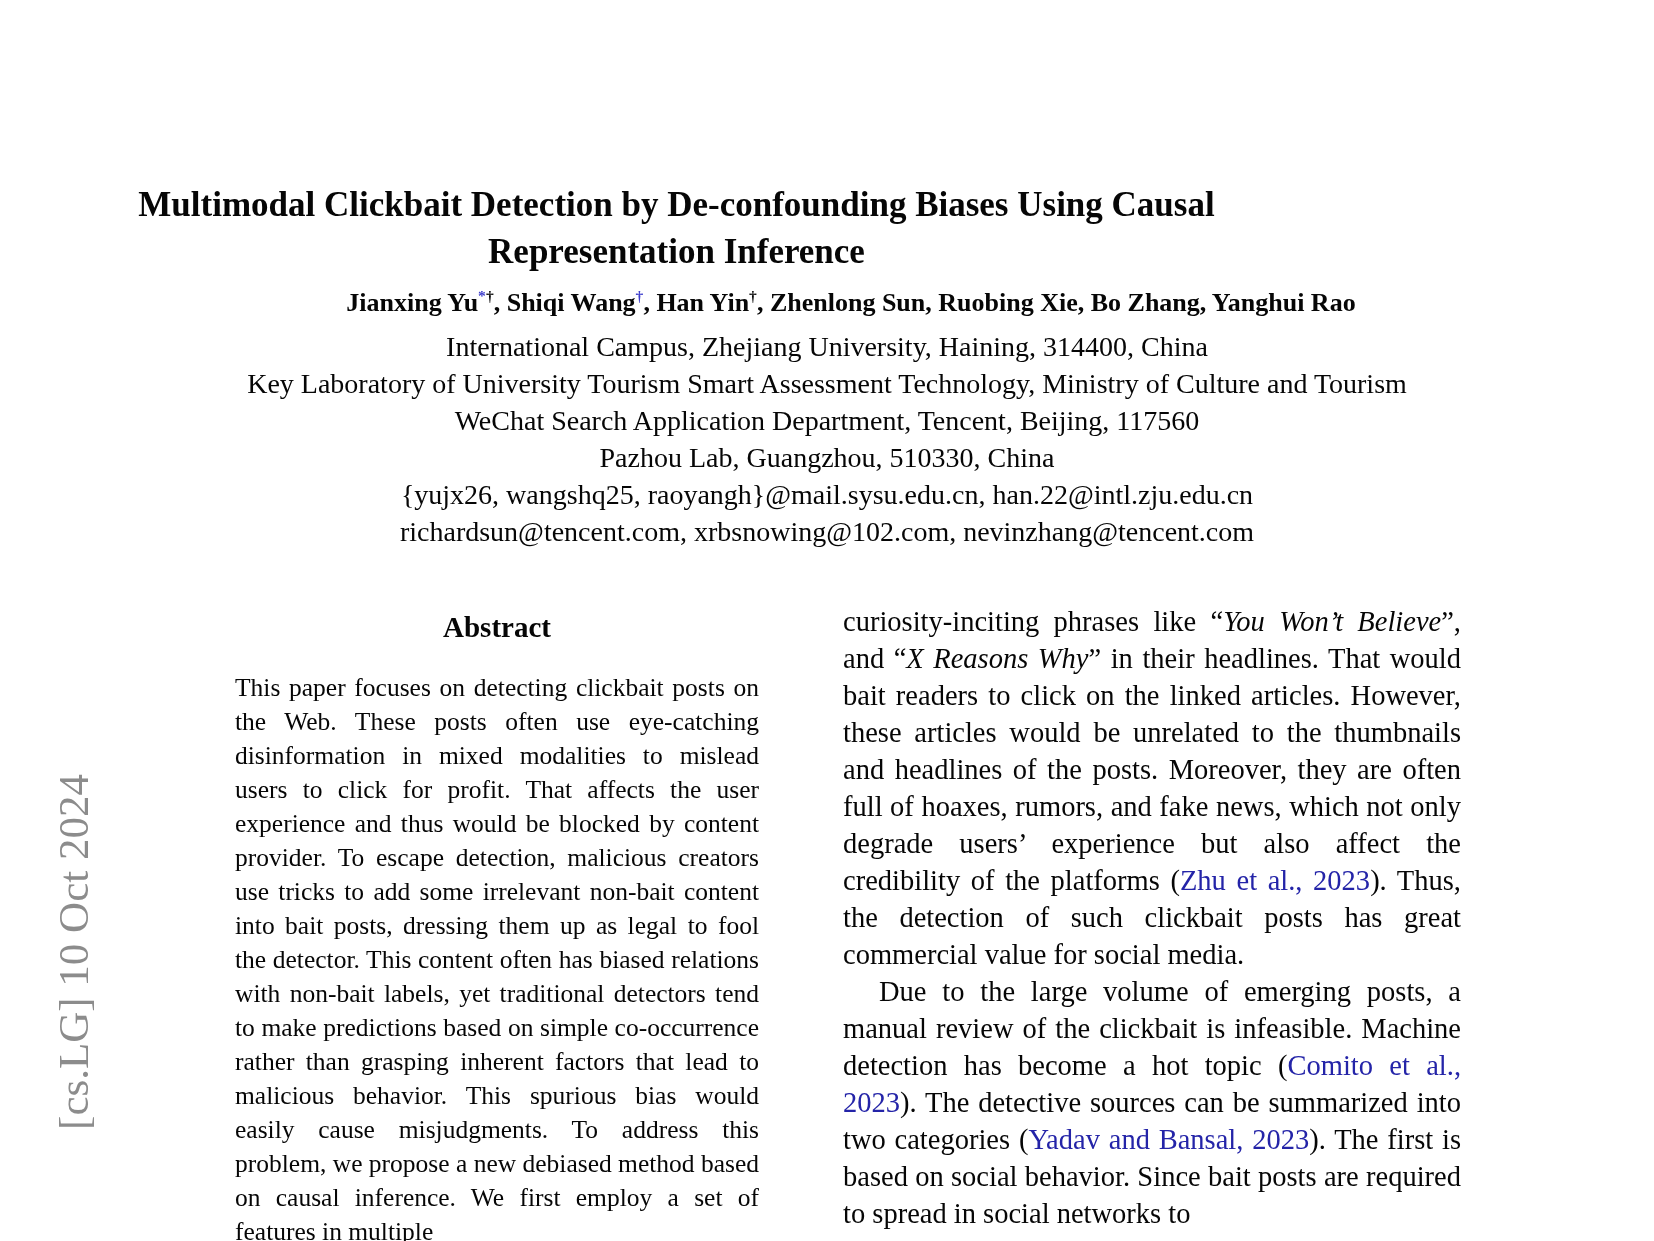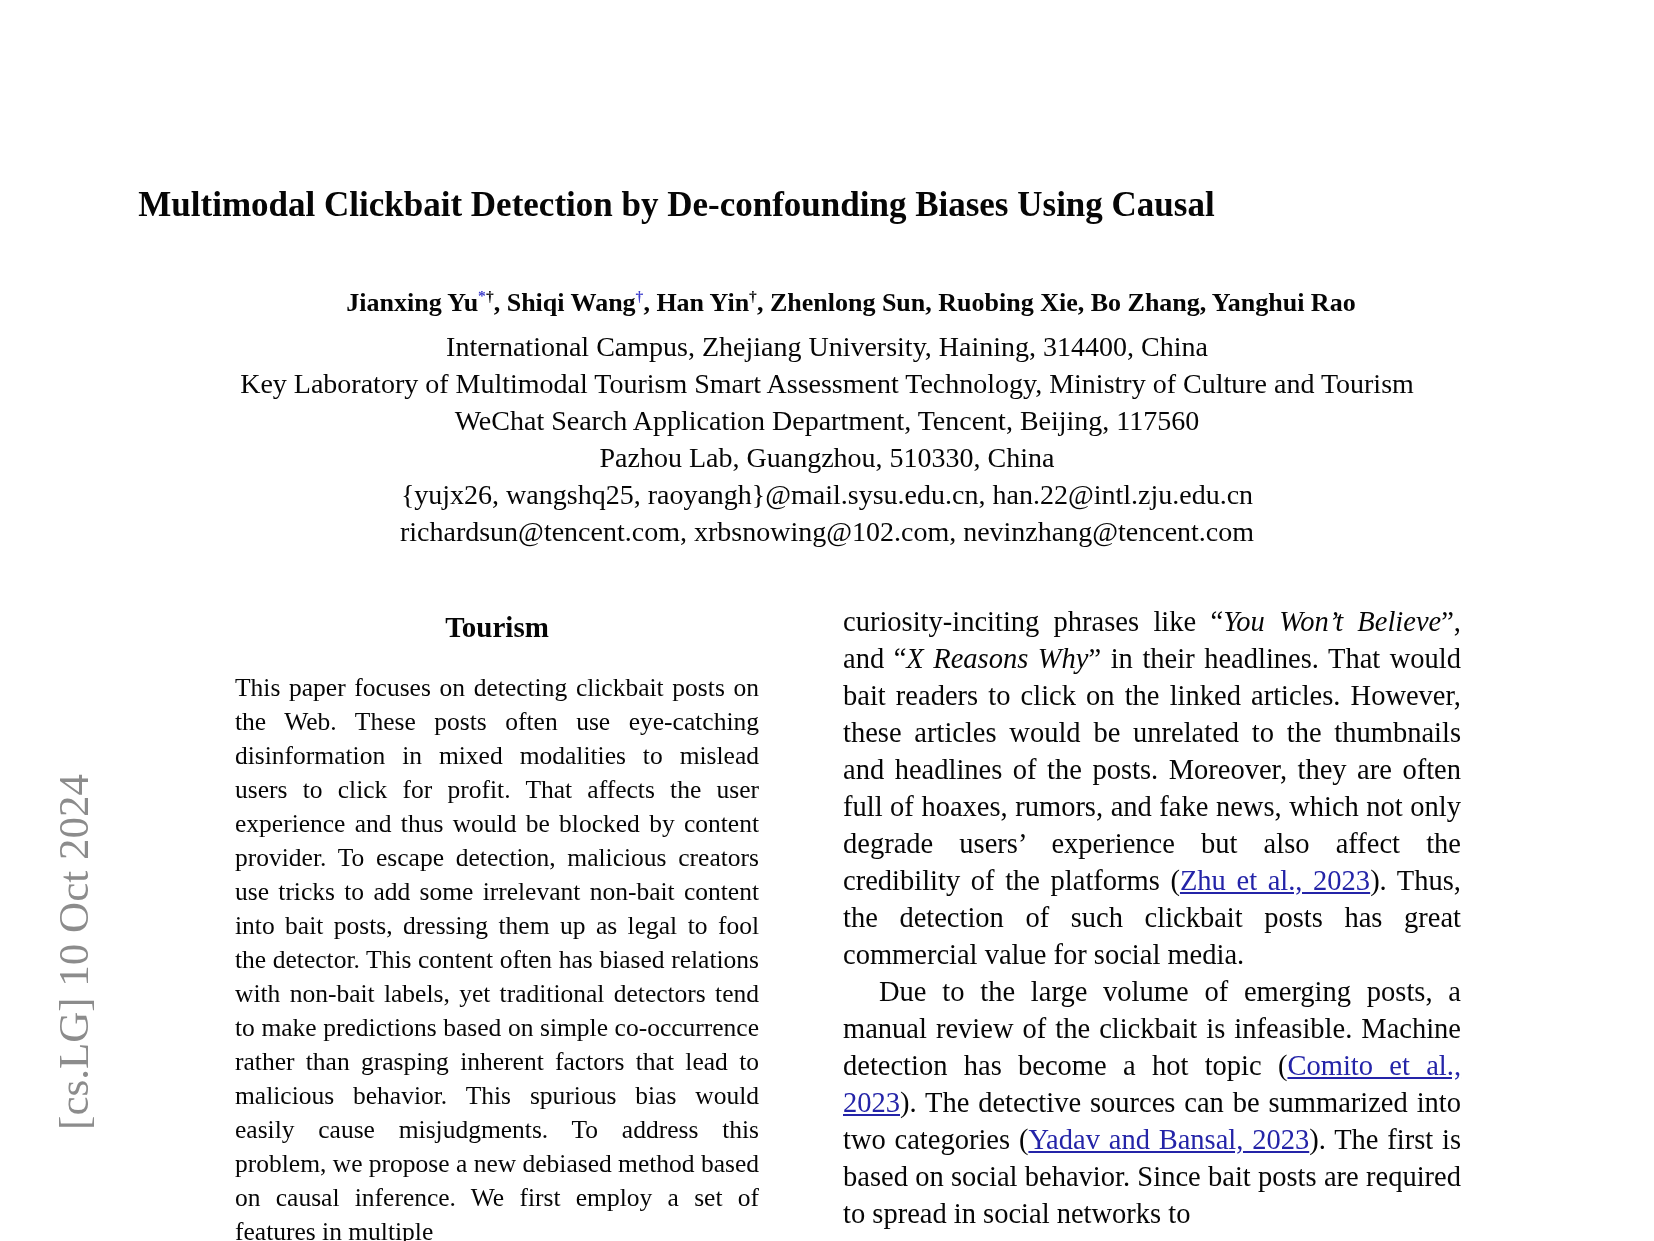"Representation Inference" div { html: none -> <div>Representation Inference</div> }
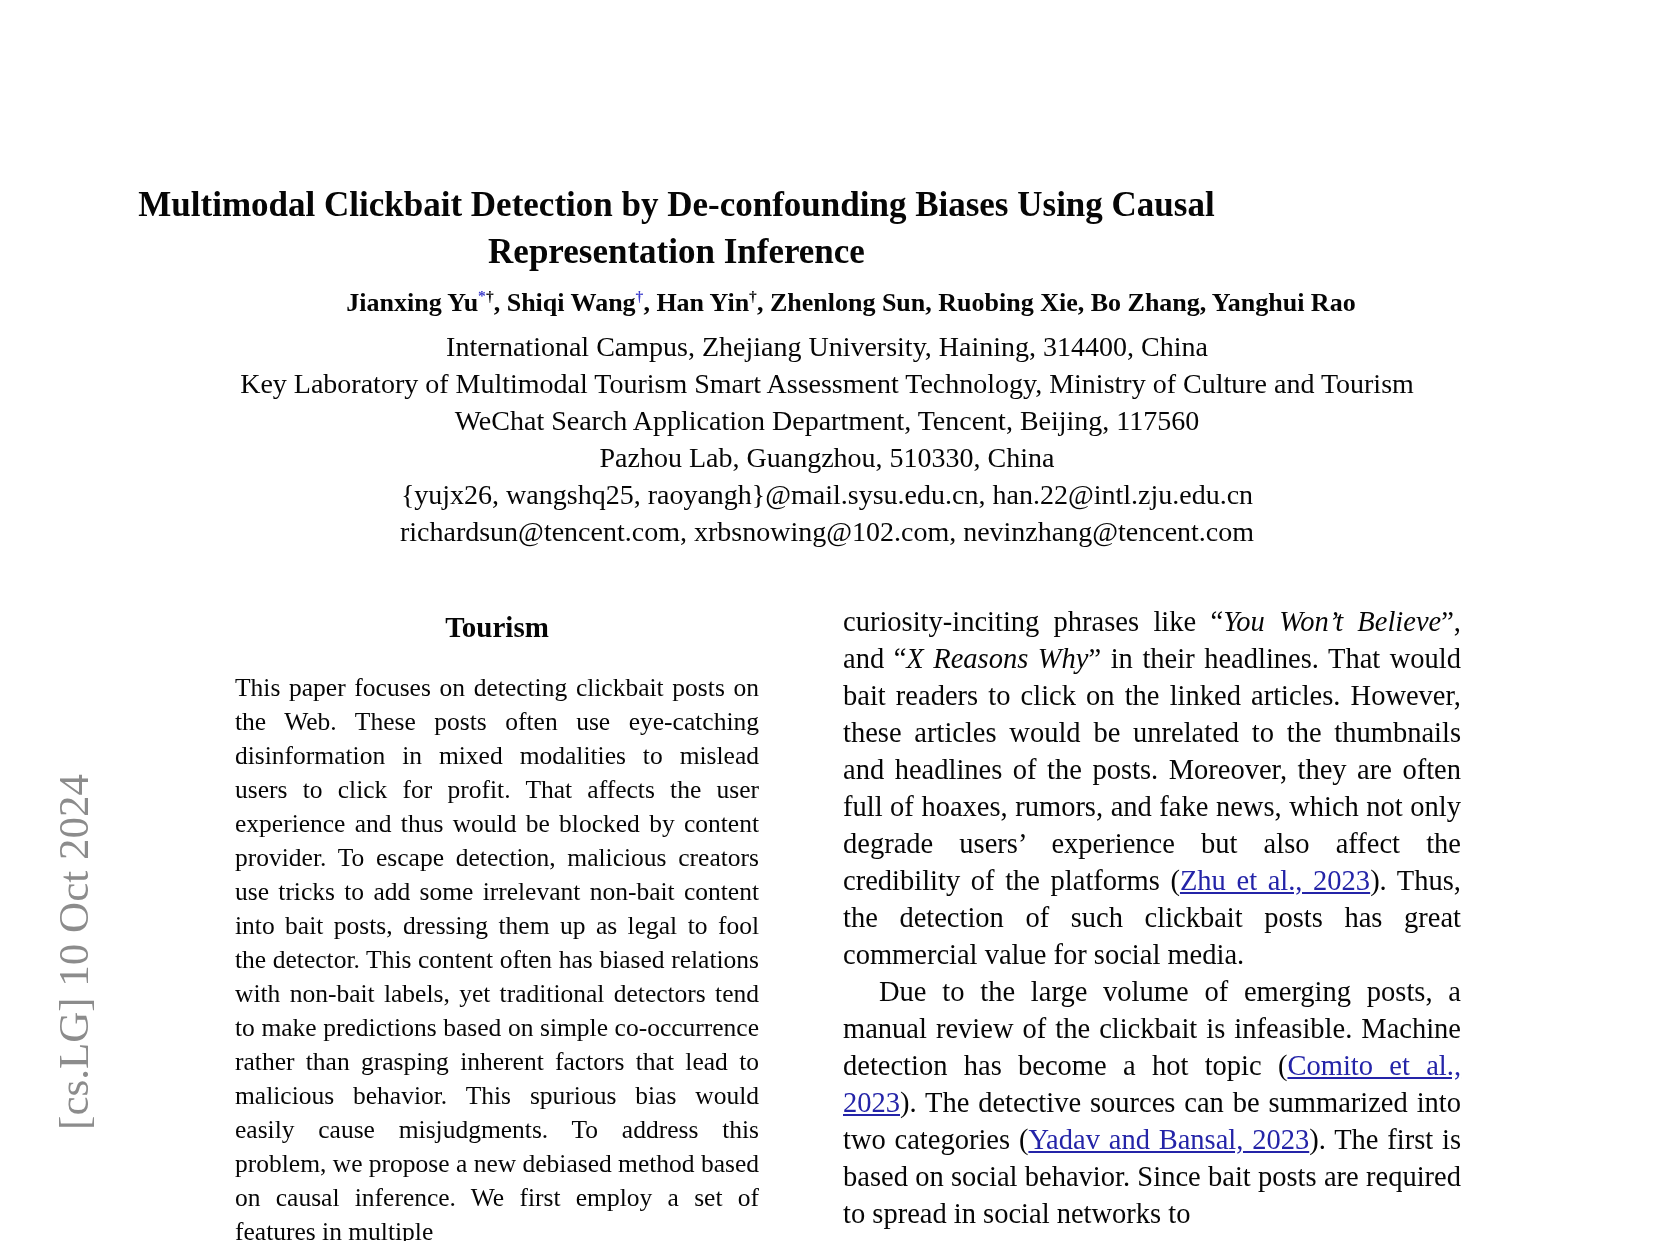"Key Laboratory of Multimodal Tourism" div { text: Multimodal -> University }
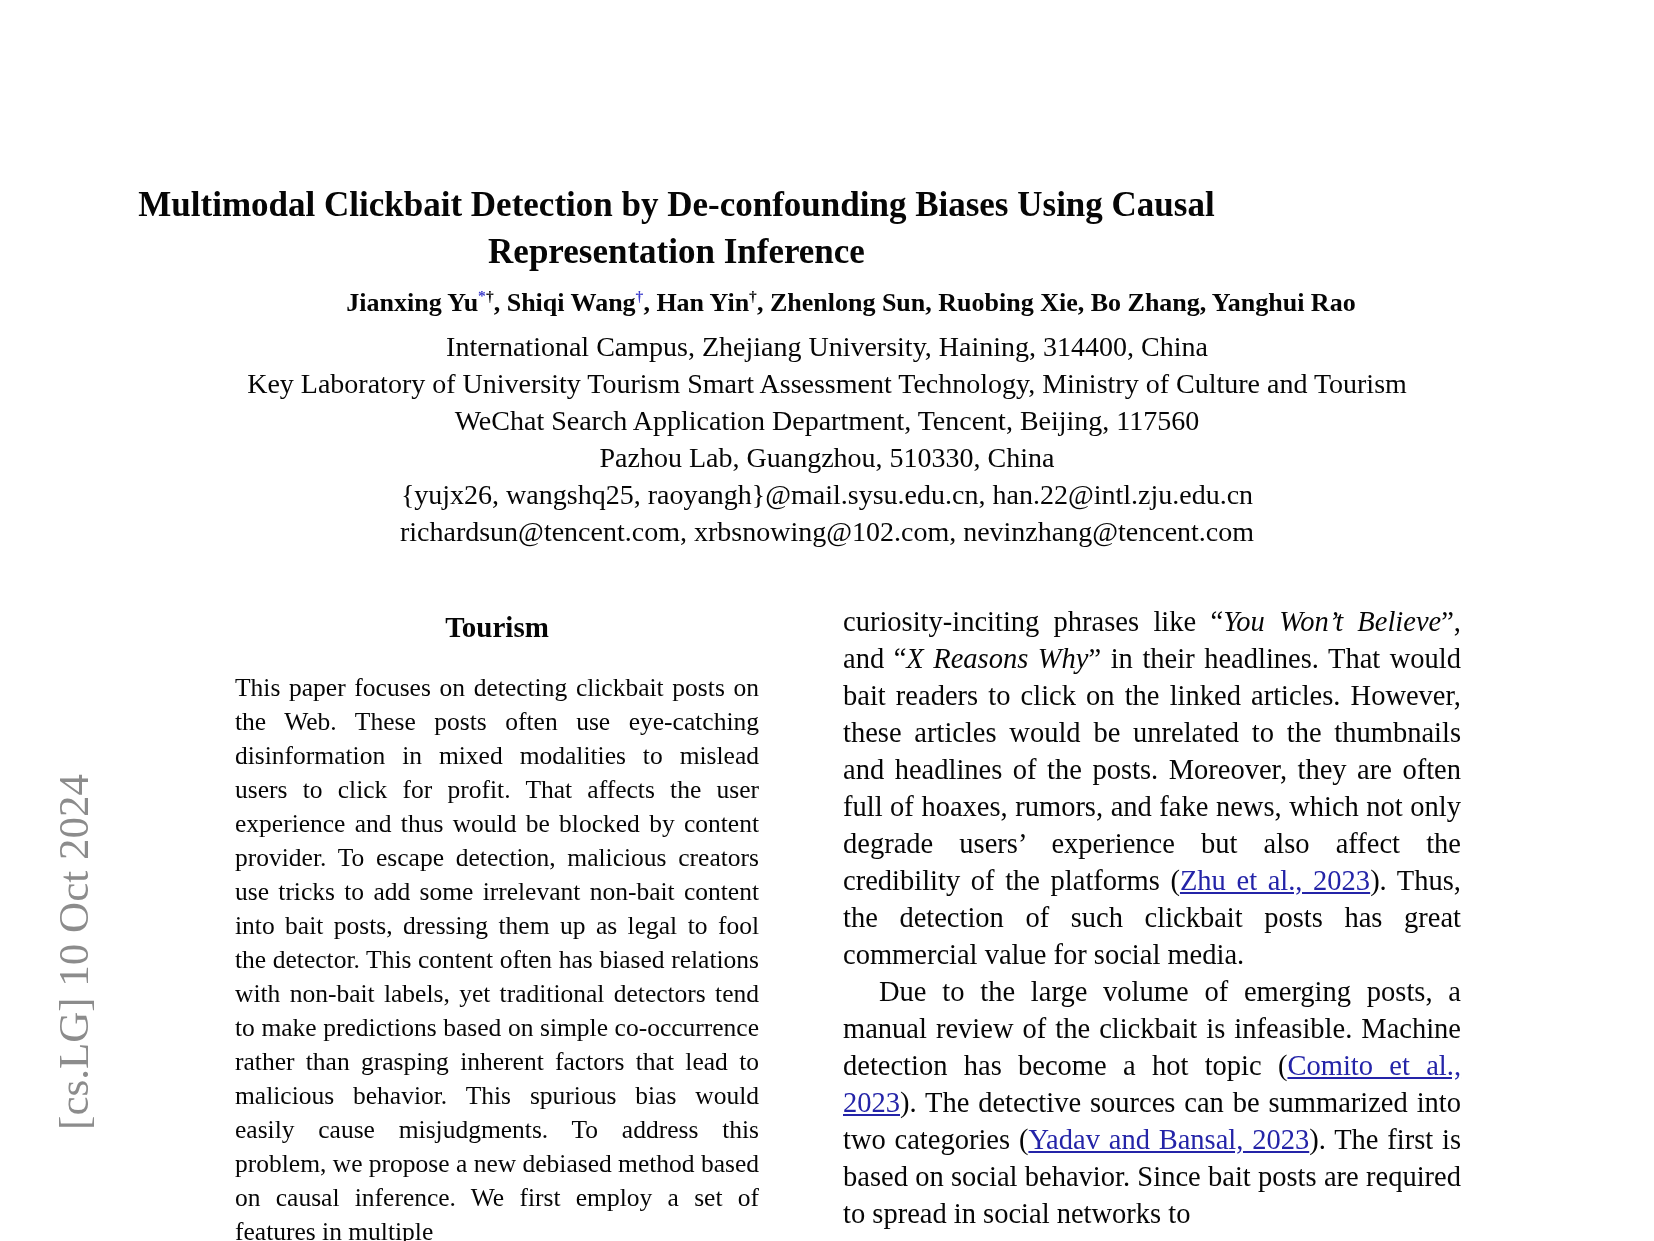"Tourism" div.abstract-heading { text: Tourism -> Abstract }
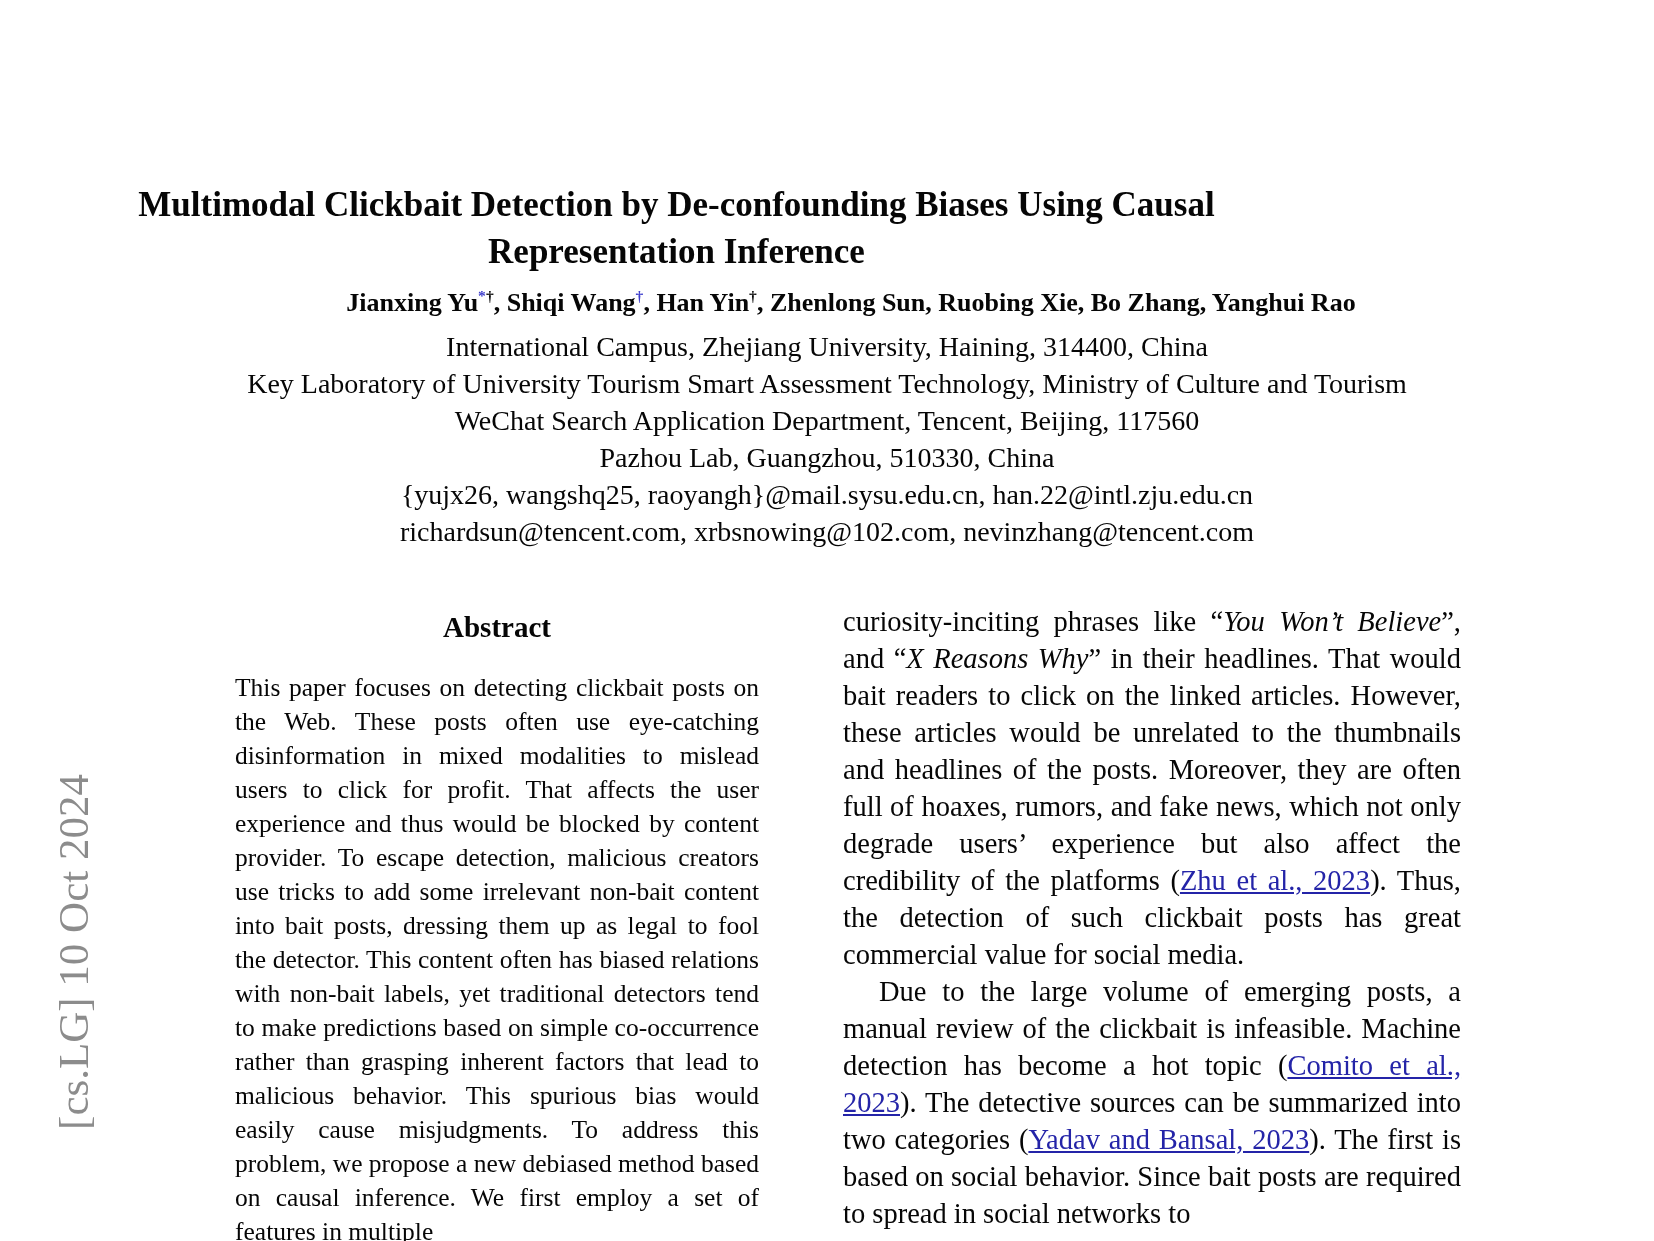"Zhu et al., 2023" .seg-link { text-decoration: underline -> none }
